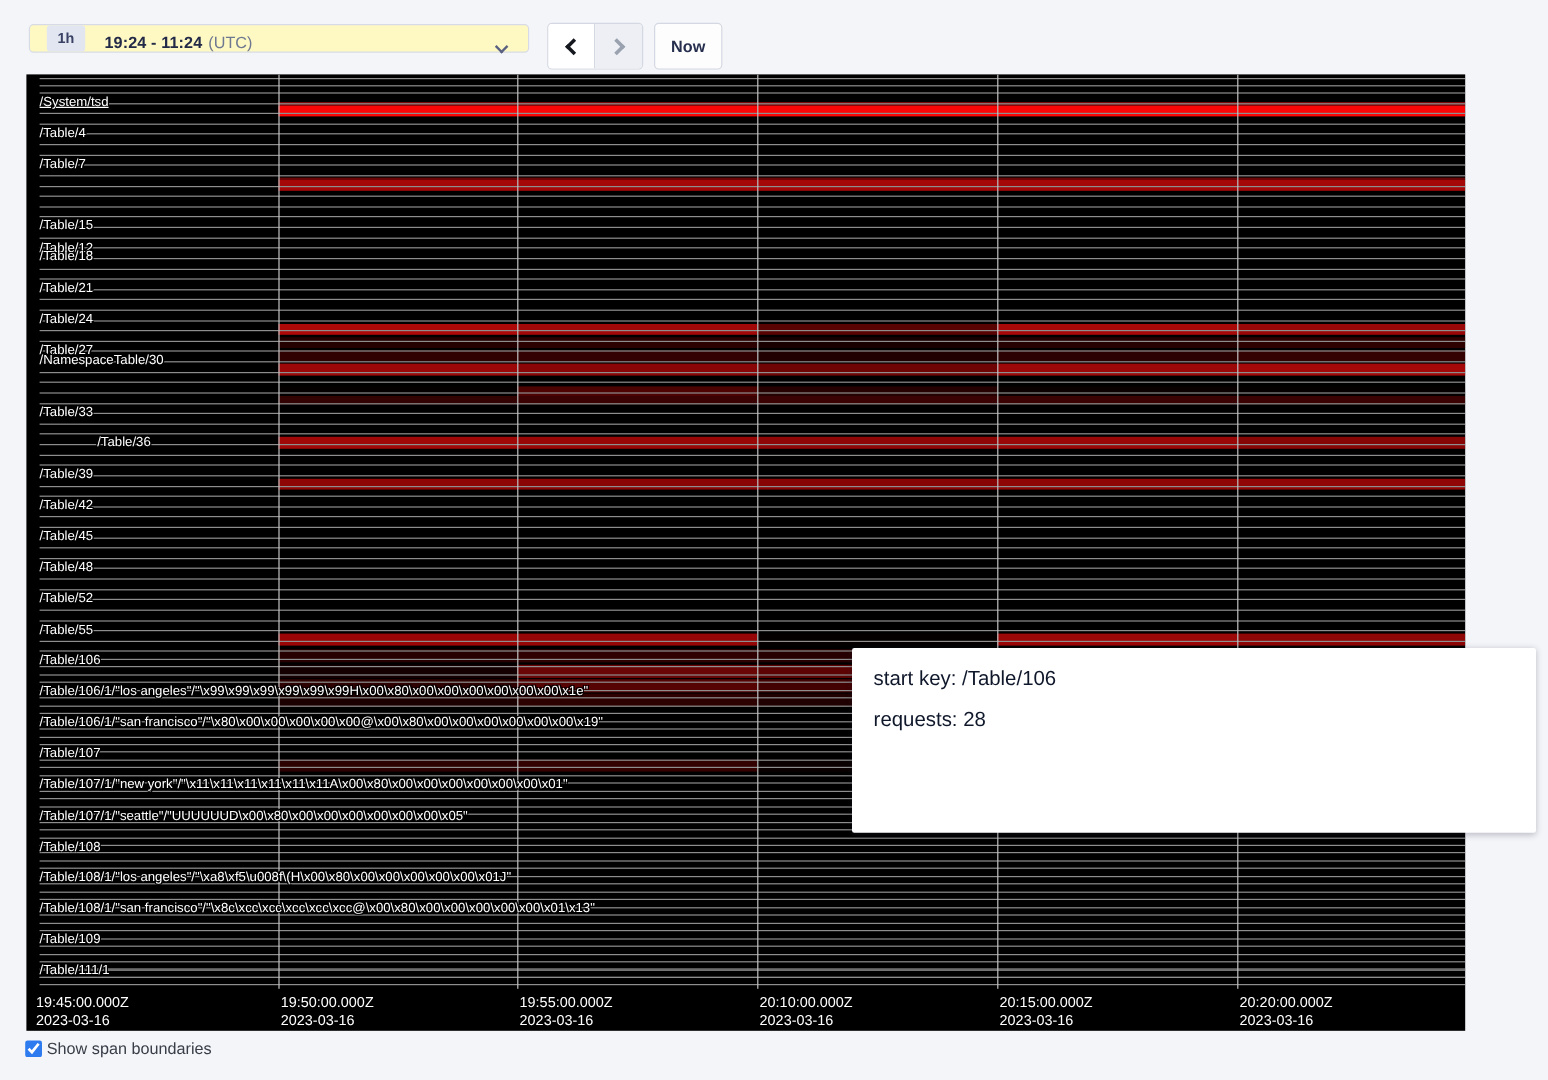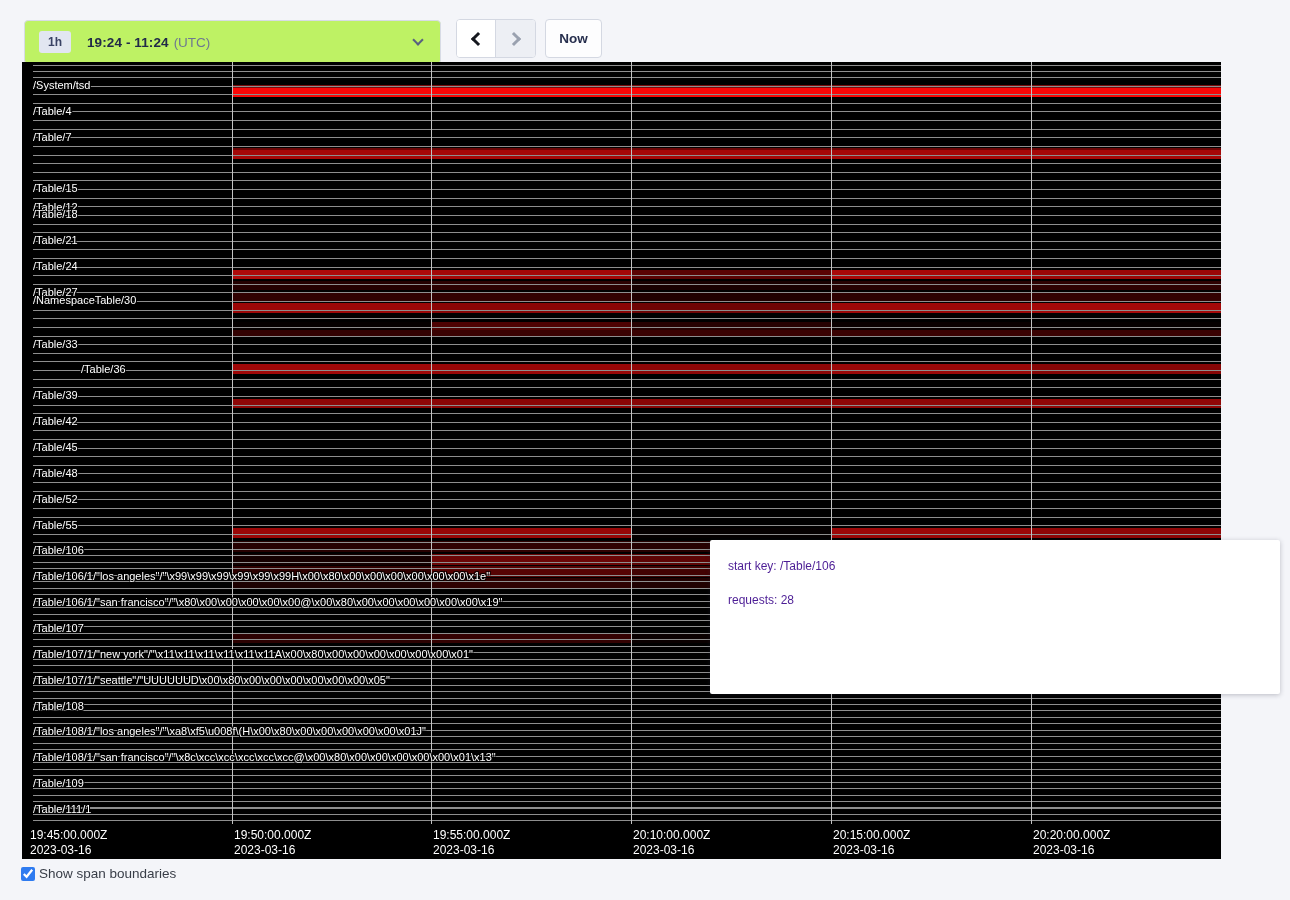"1h" .time-selector { align-items: center -> flex-end; background: #bef264 -> #fef9c3; height: 44px -> 24px }
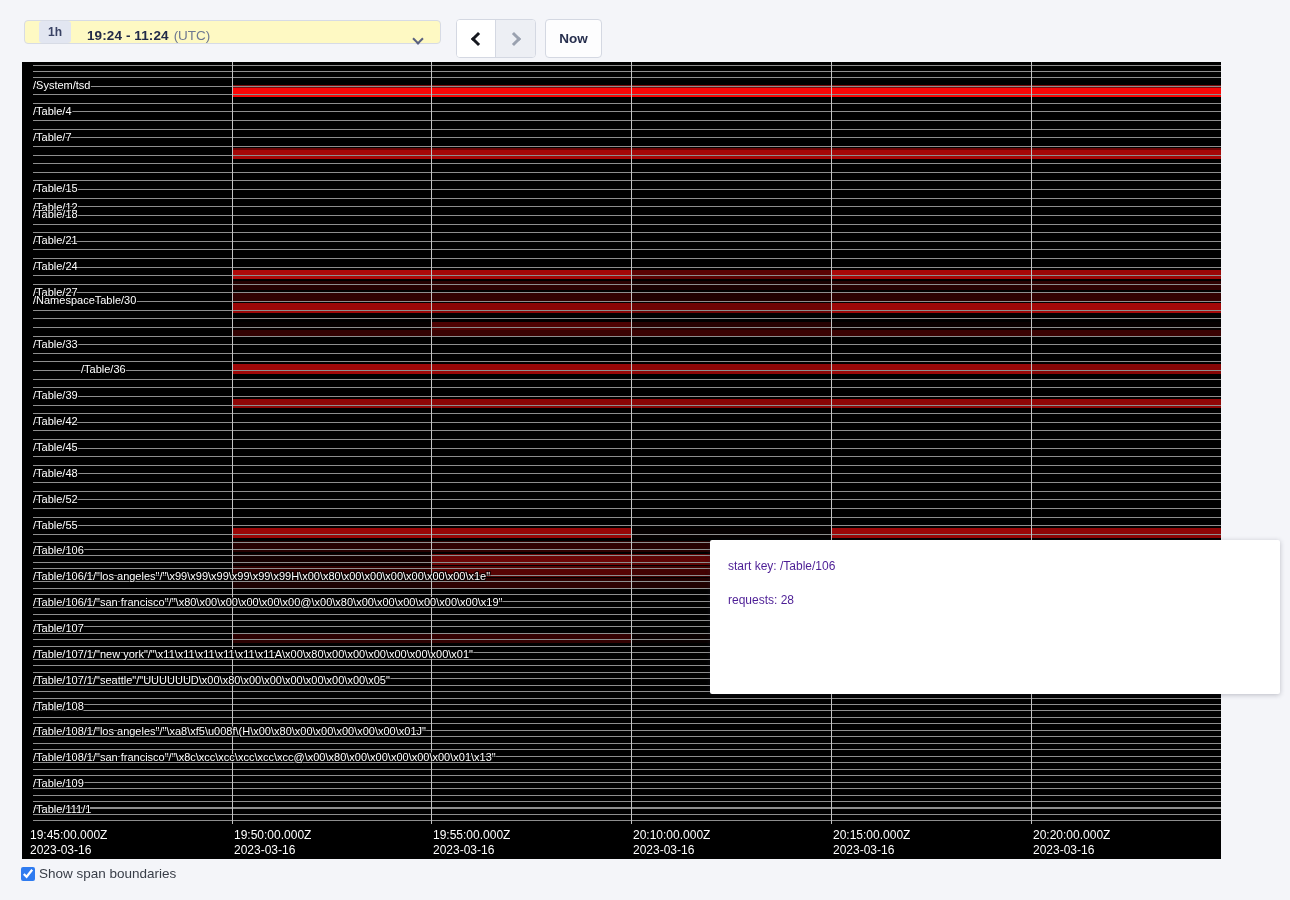"/System/tsd" div.row-label { text-decoration: none -> underline }
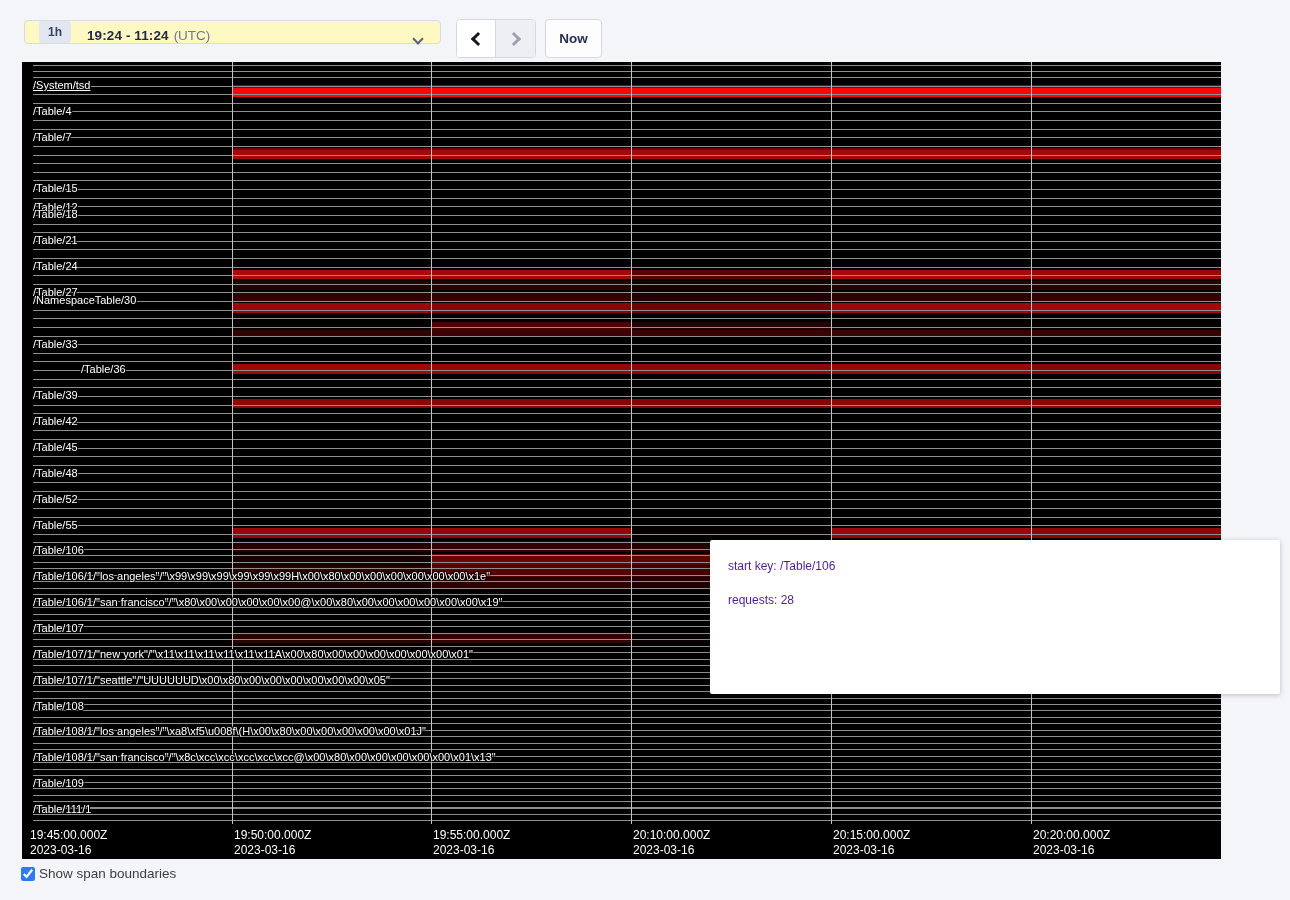"start key: /Table/106" .tooltip-line { color: #4c1d95 -> #0f172a; font-size: 12px -> 17px }
